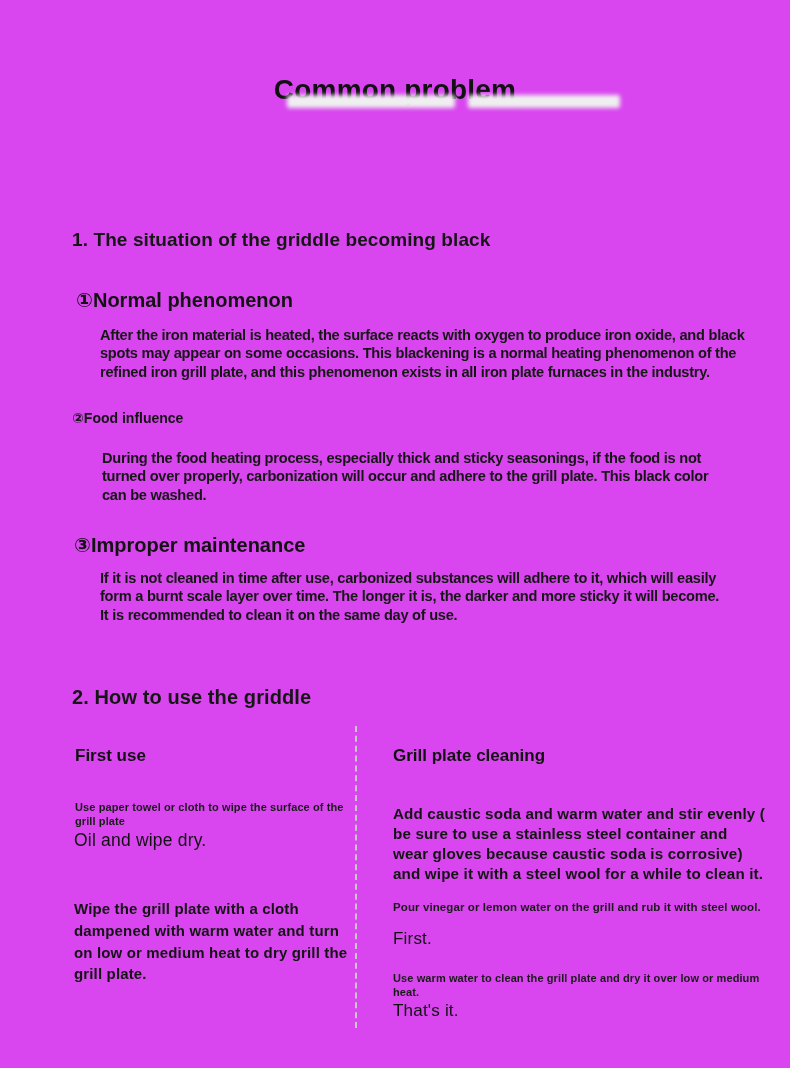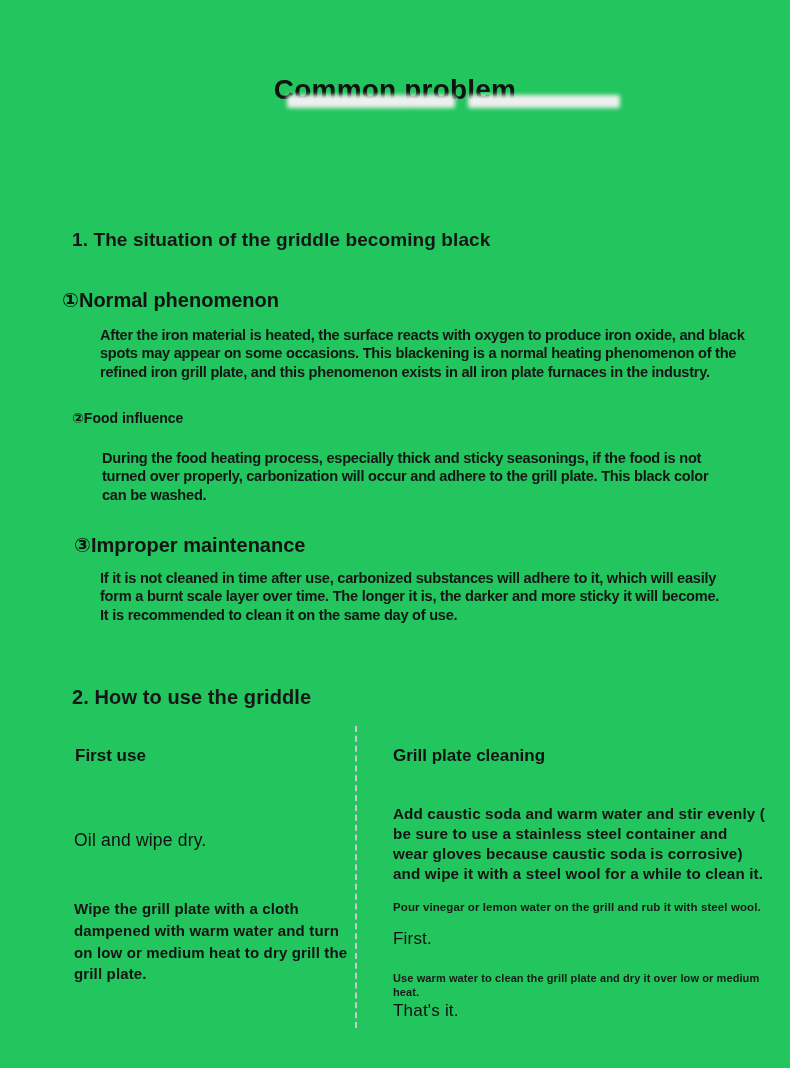"Common problem" .page { background: #22c55e -> #d946ef }
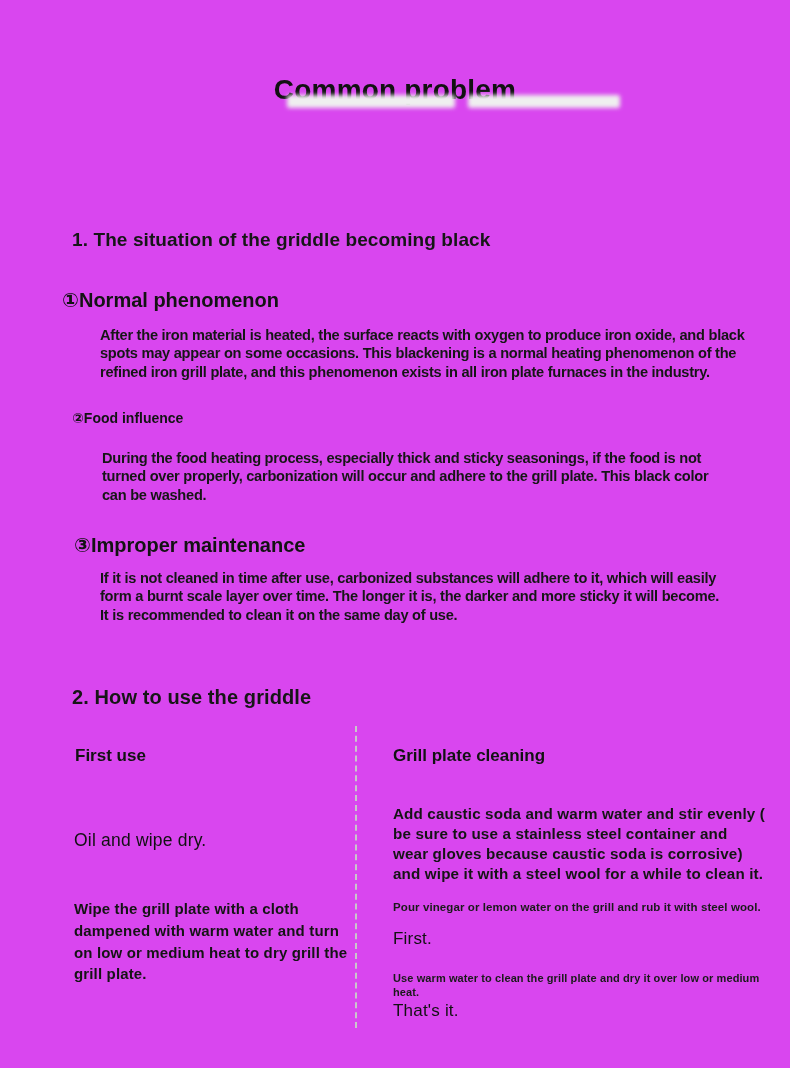"①Normal phenomenon" .i1-heading { left: 62px -> 76px }
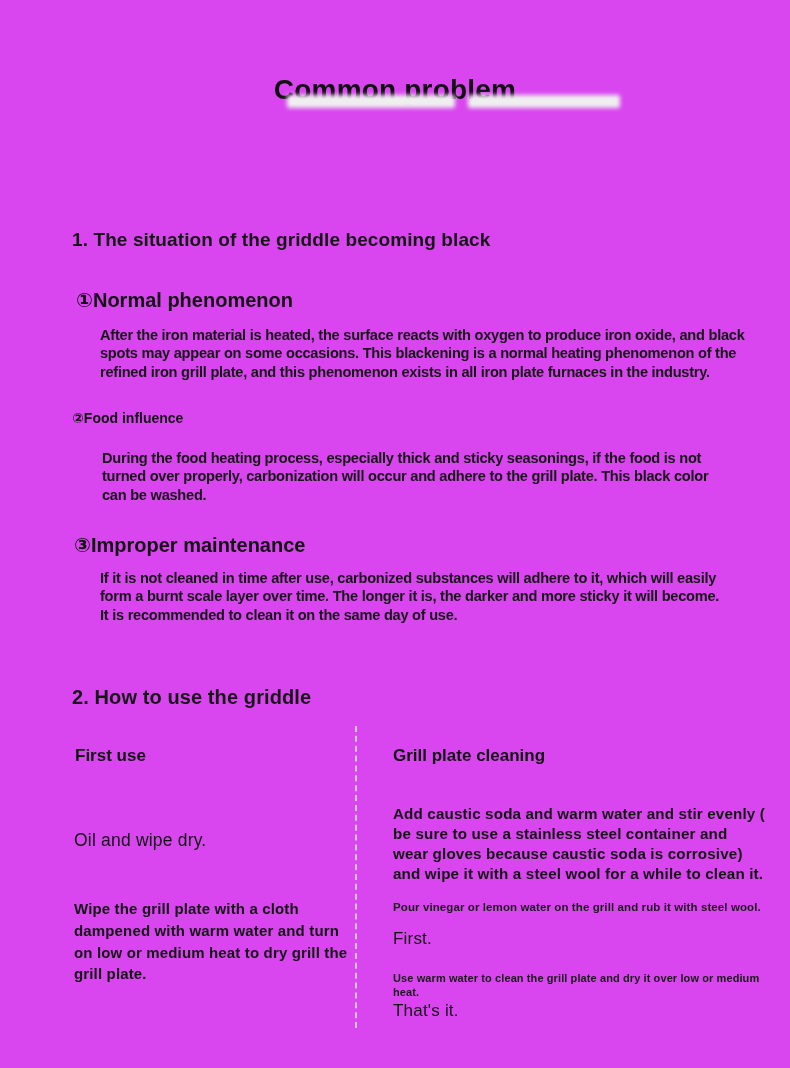"Use paper towel or cloth" p.abs { html: none -> <p>Use paper towel or cloth to wipe the surface of the grill plate</p> }
